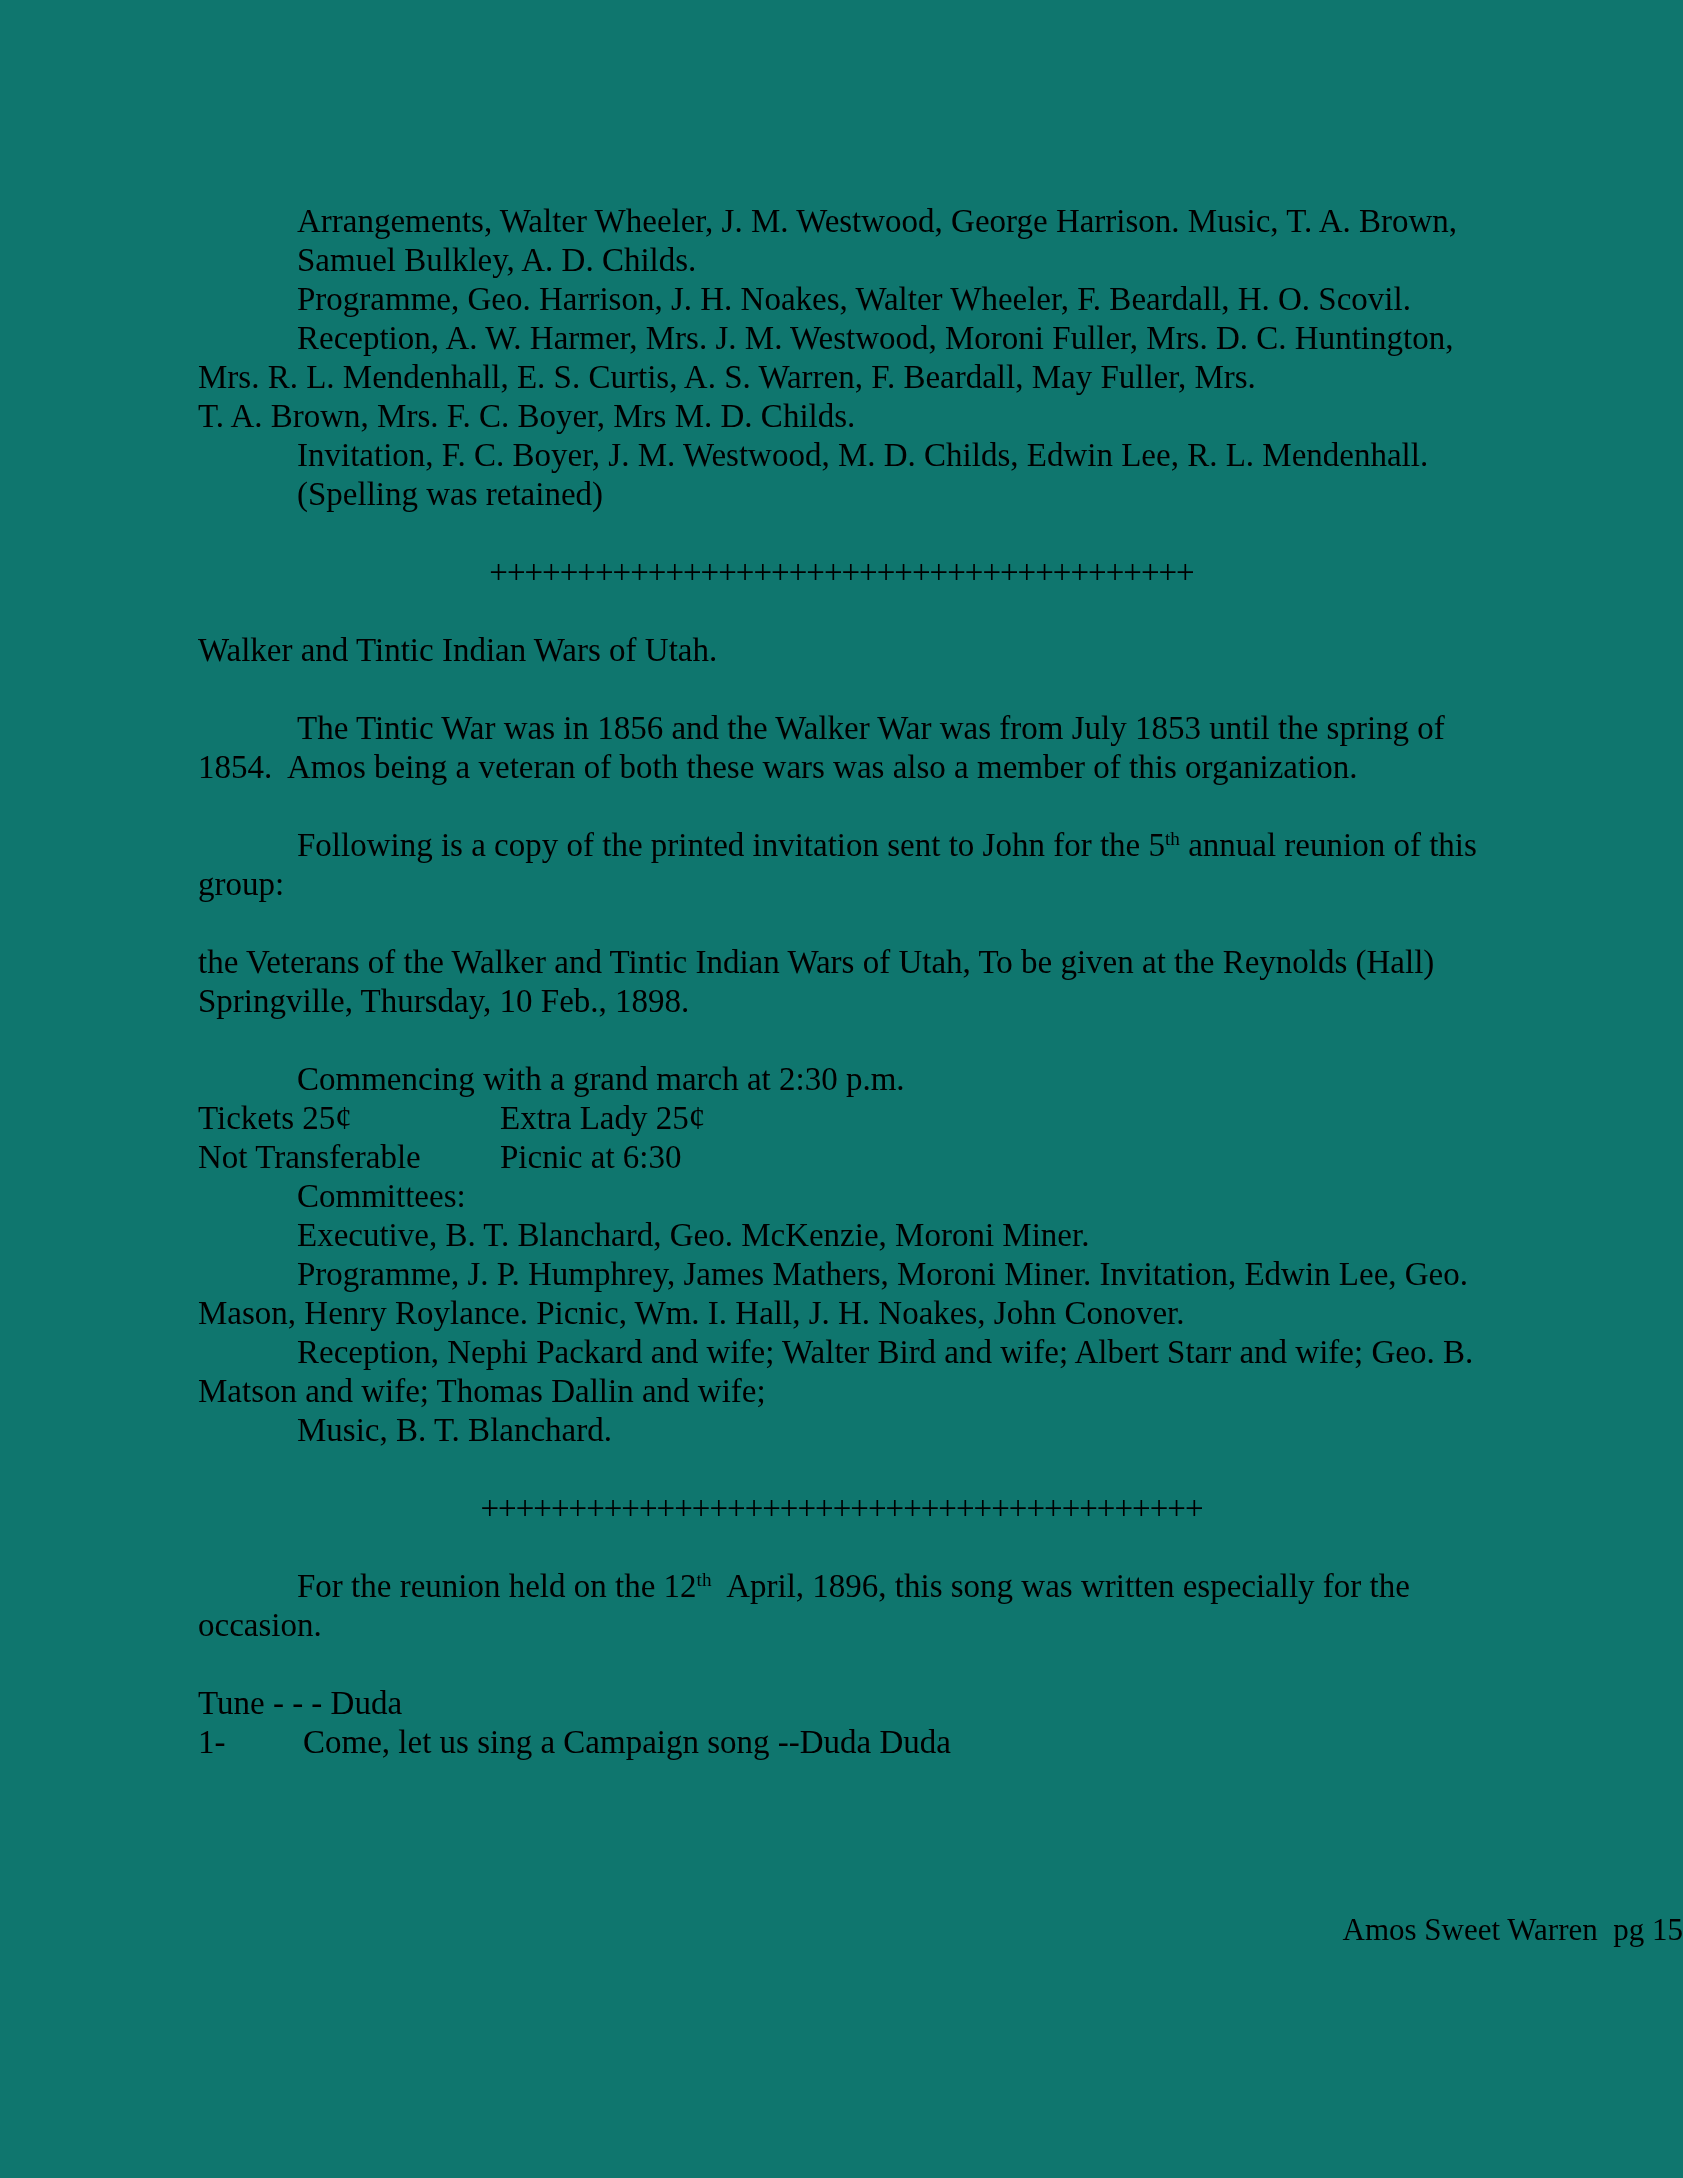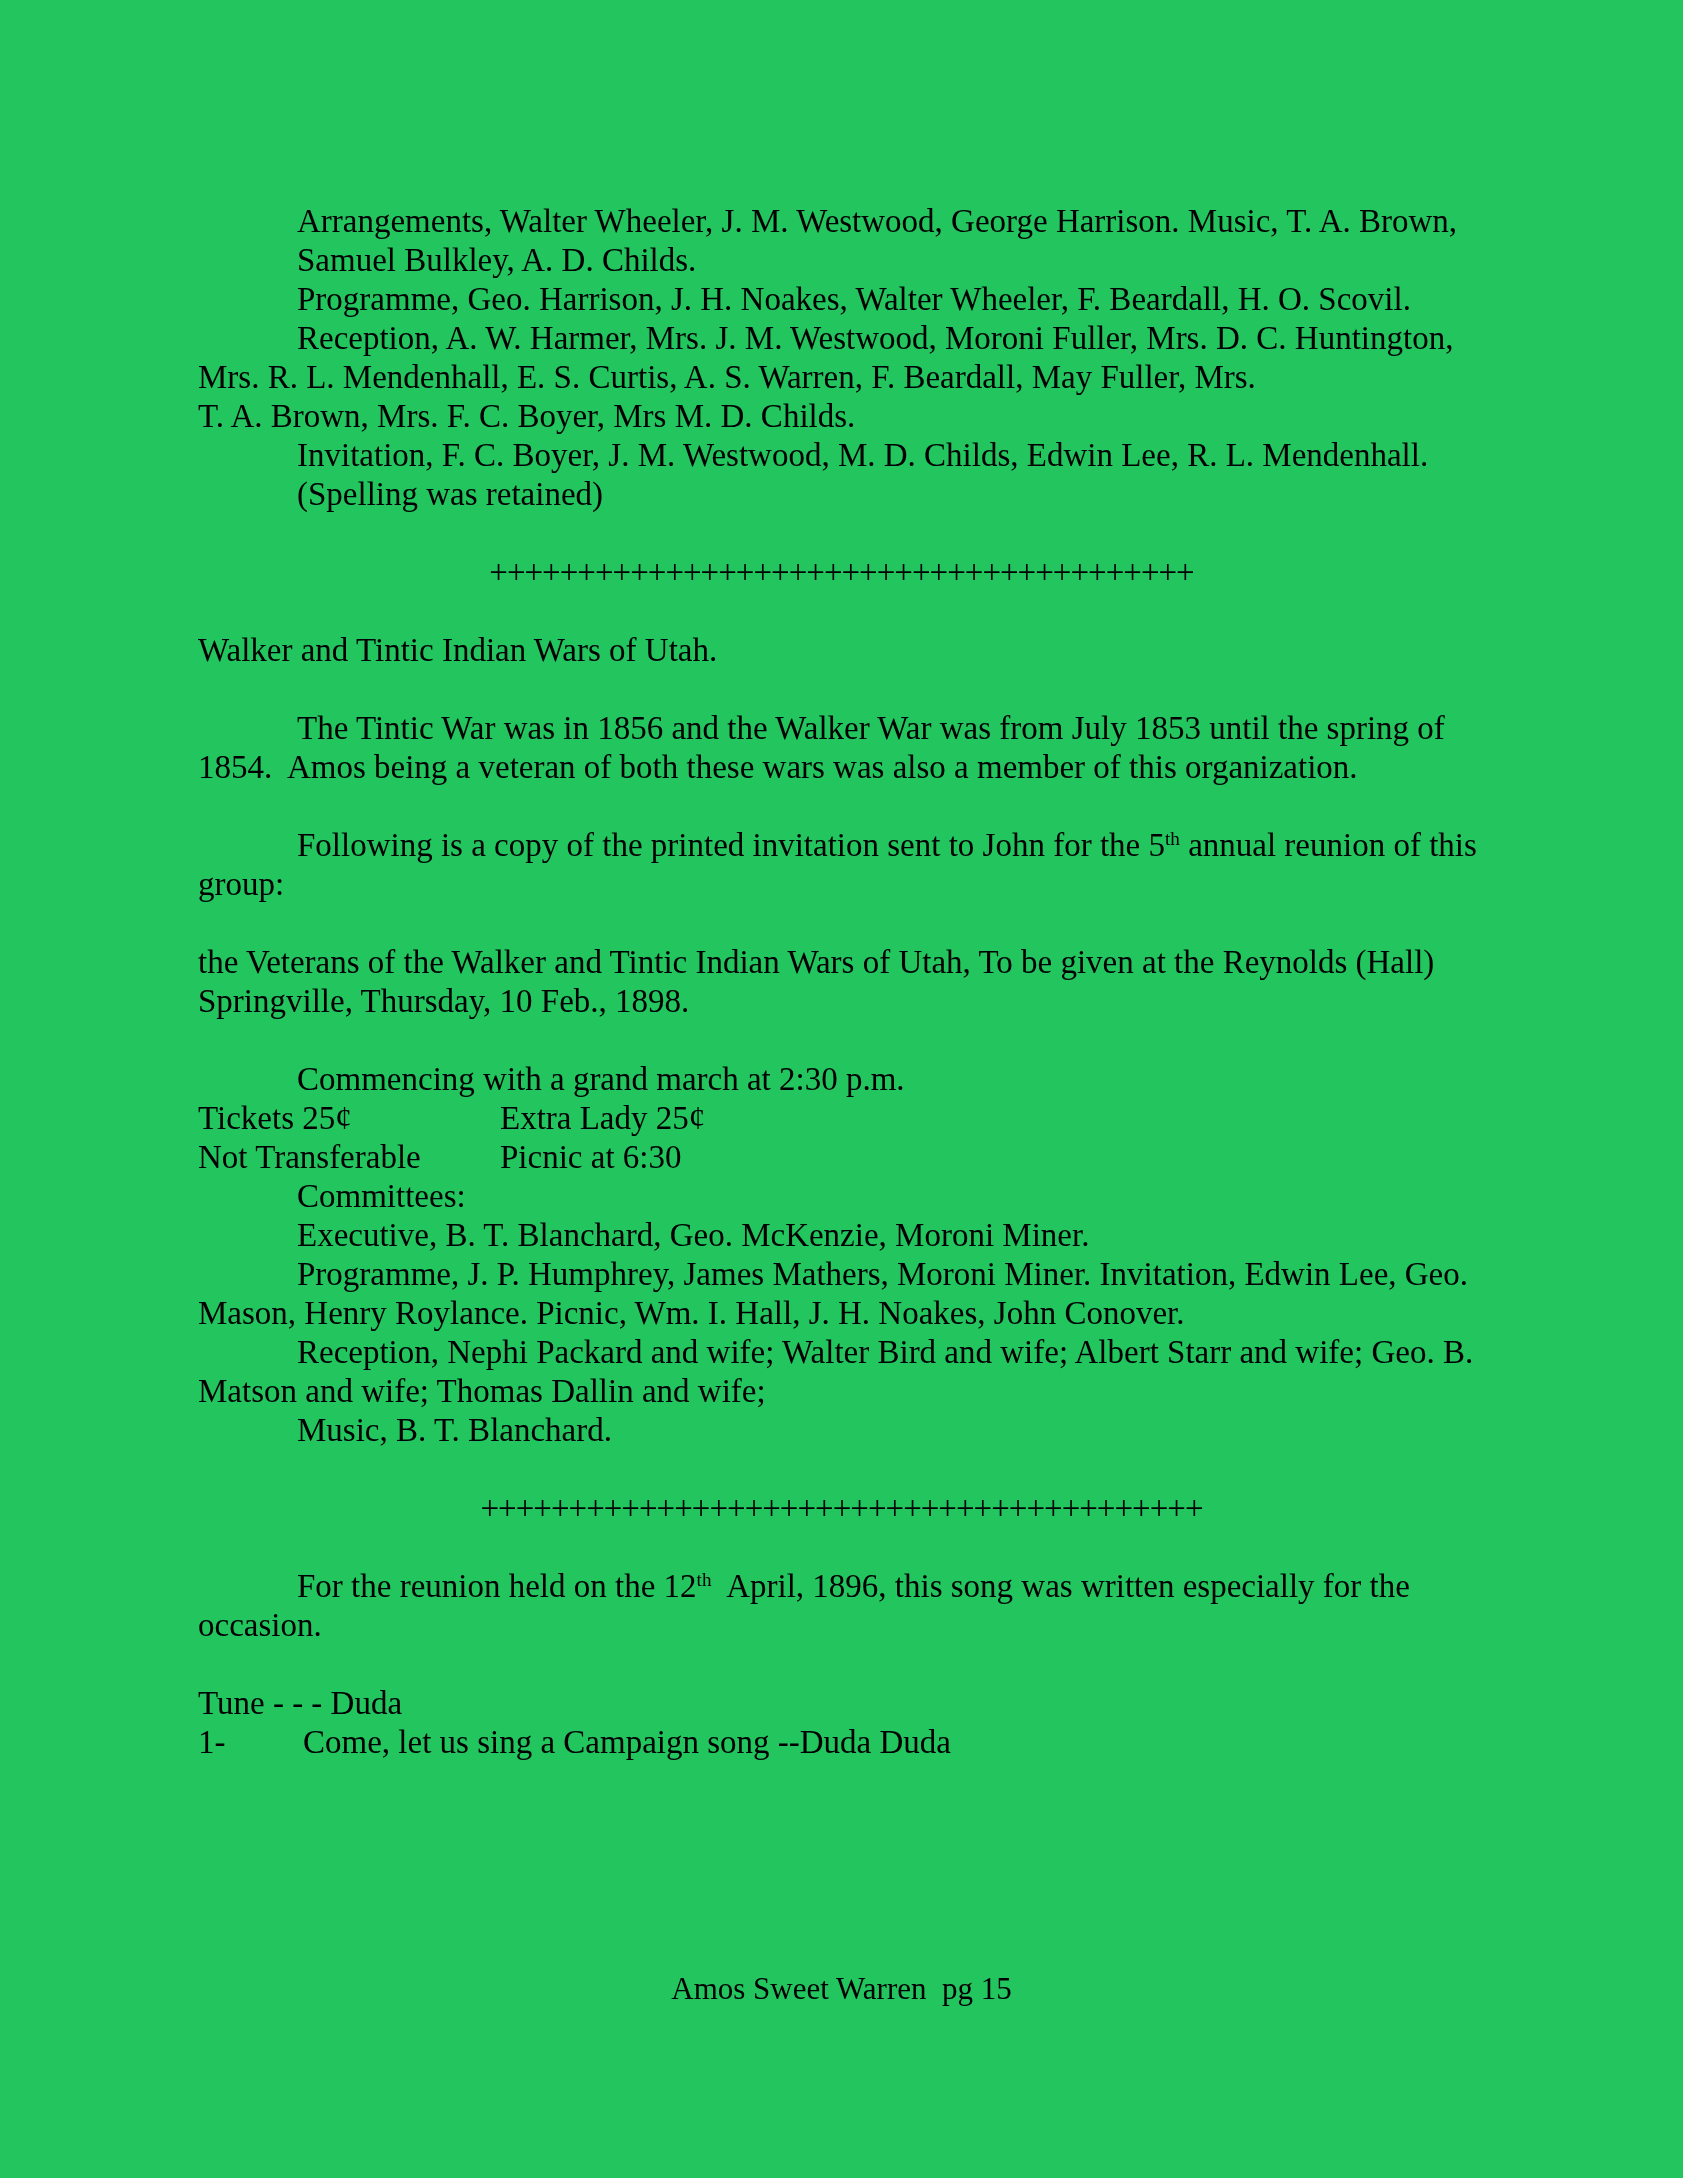"Arrangements, Walter Wheeler, J. M." .page { background: #22c55e -> #0f766e }
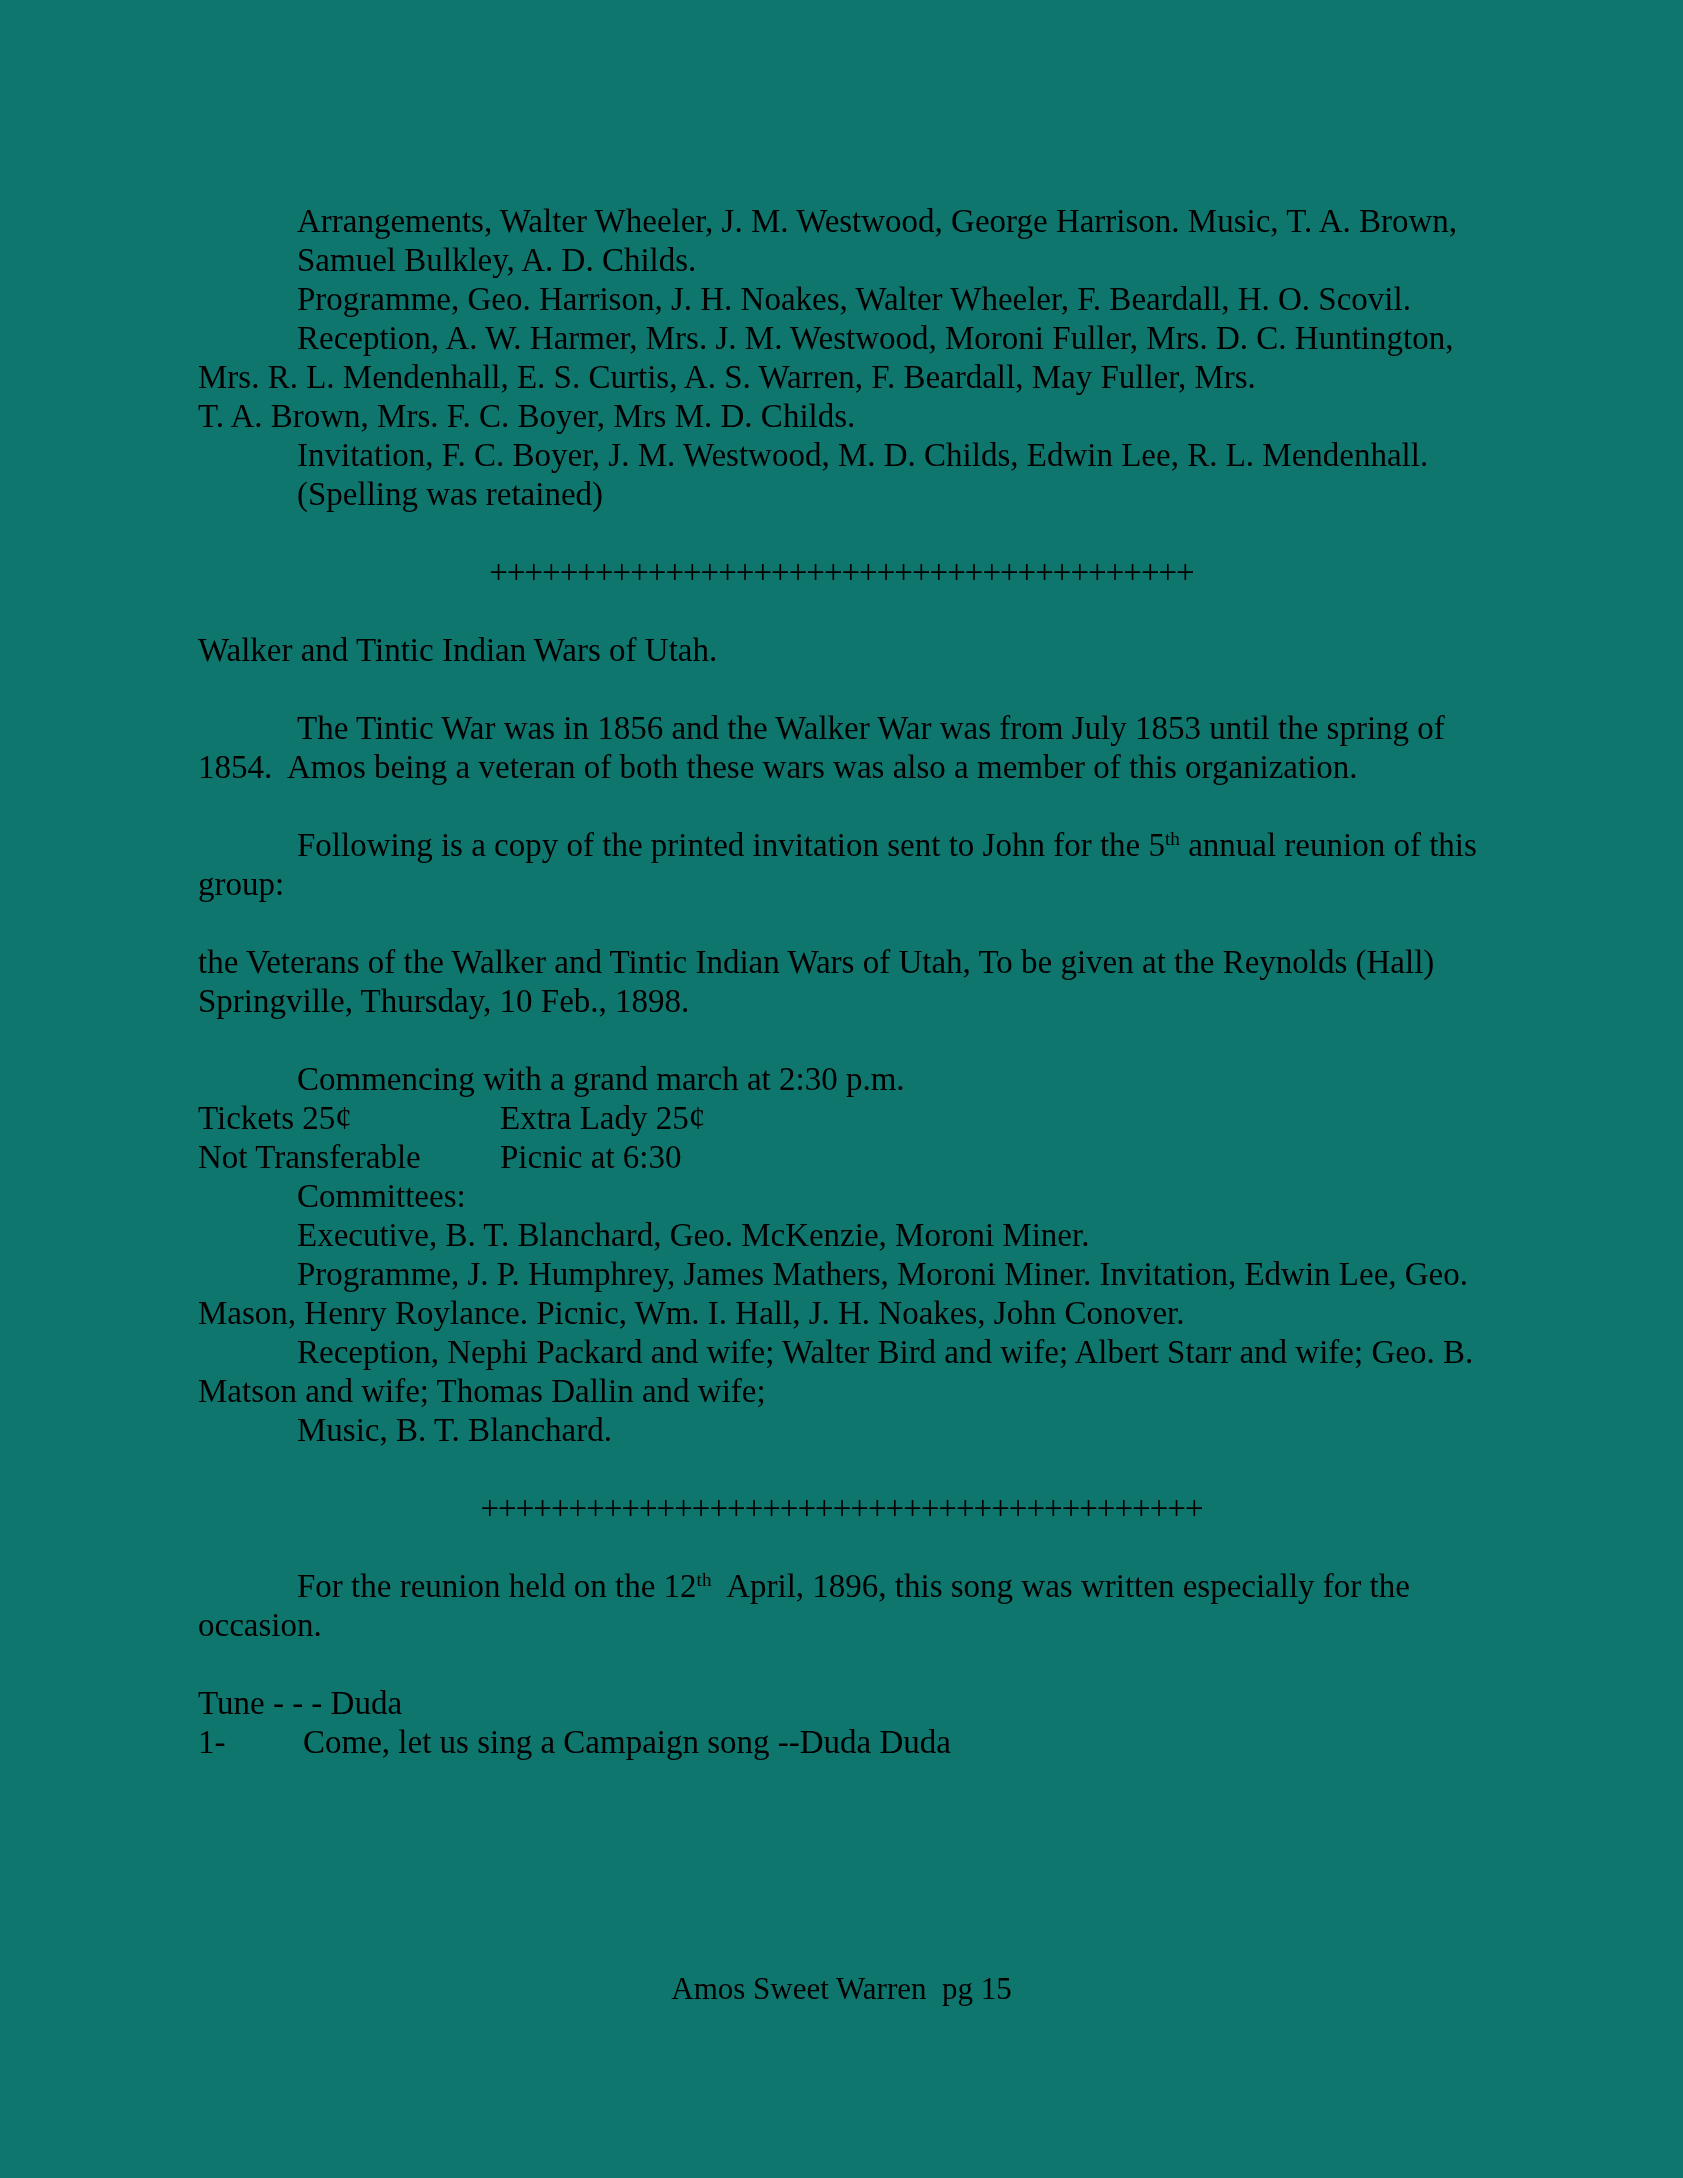"Amos Sweet Warren pg 15" .footer { text-align: center -> right; top: 1971px -> 1912px }
